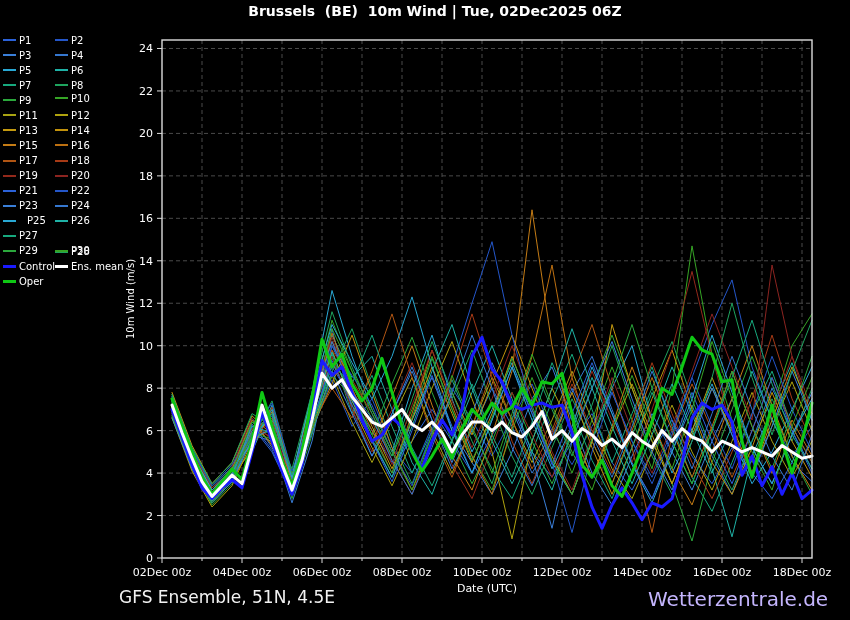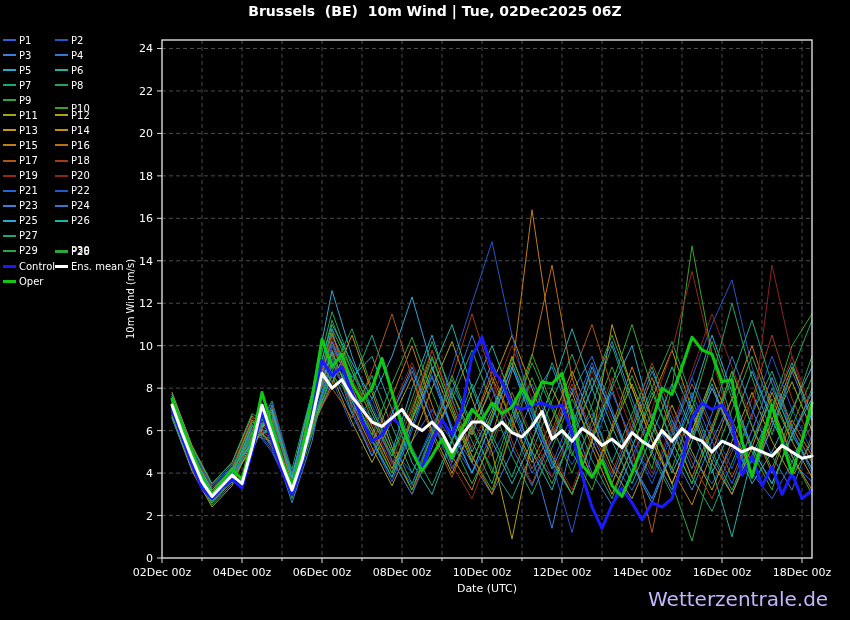"P10" div.lg-item { top: 102px -> 92px }
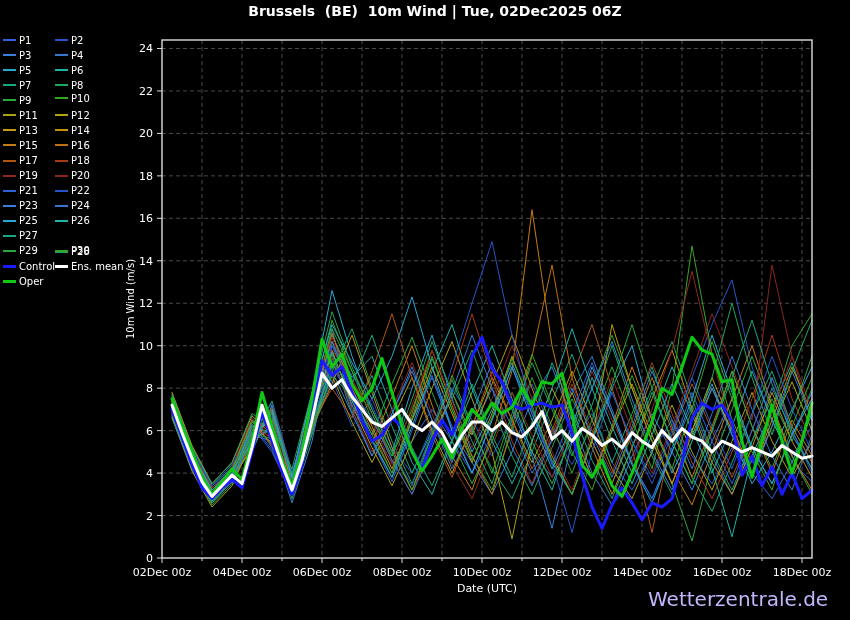"P25" div.lg-item { gap: none -> 8px }
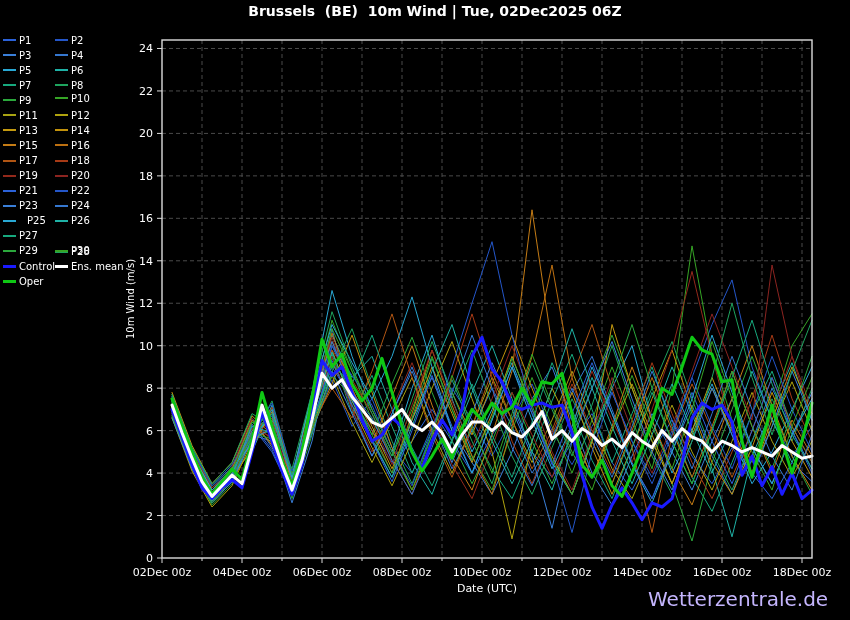"GFS Ensemble, 51N, 4.5E" div { html: none -> <div>GFS Ensemble, 51N, 4.5E</div> }
